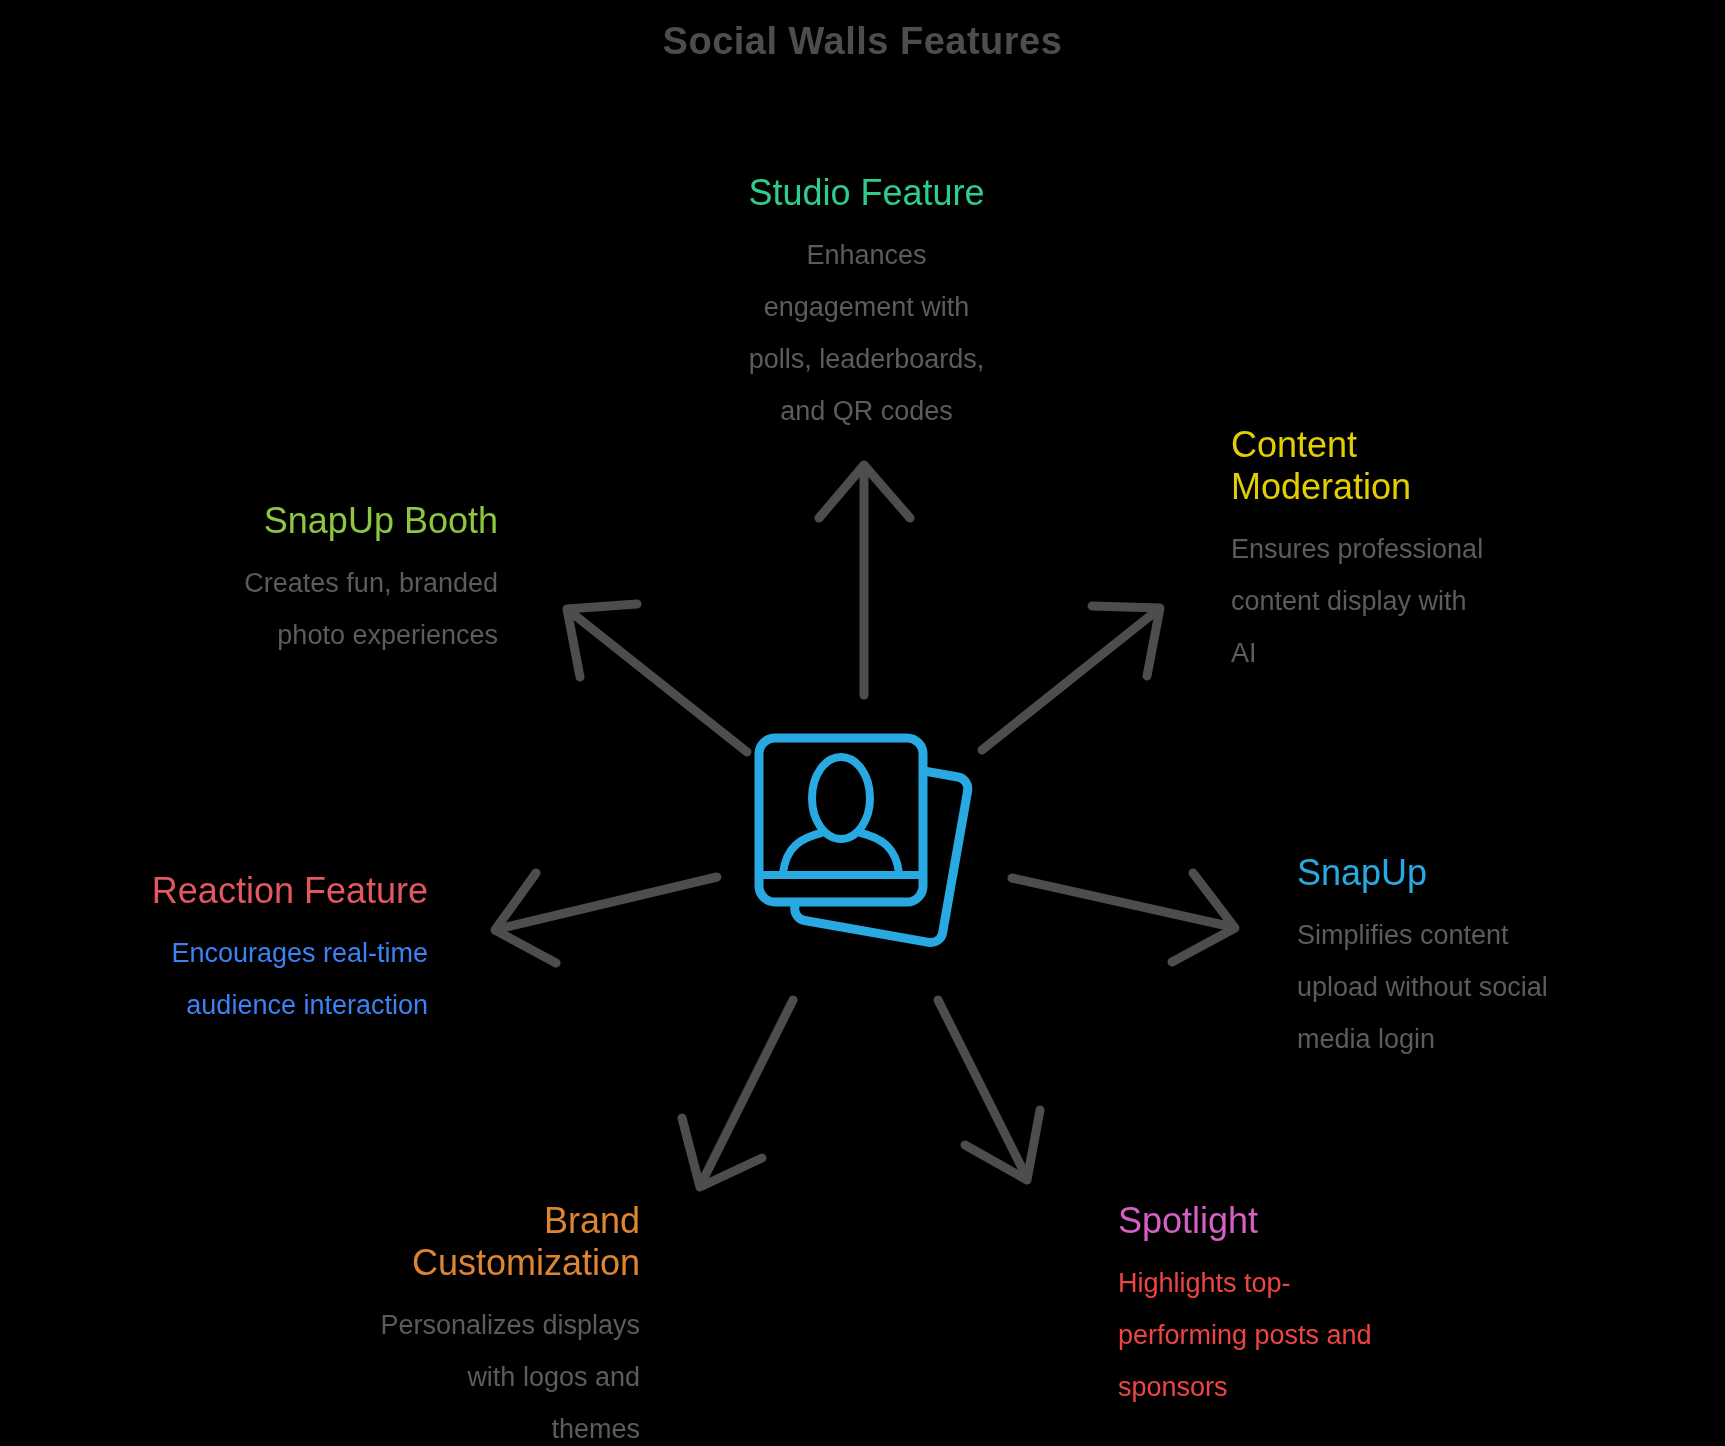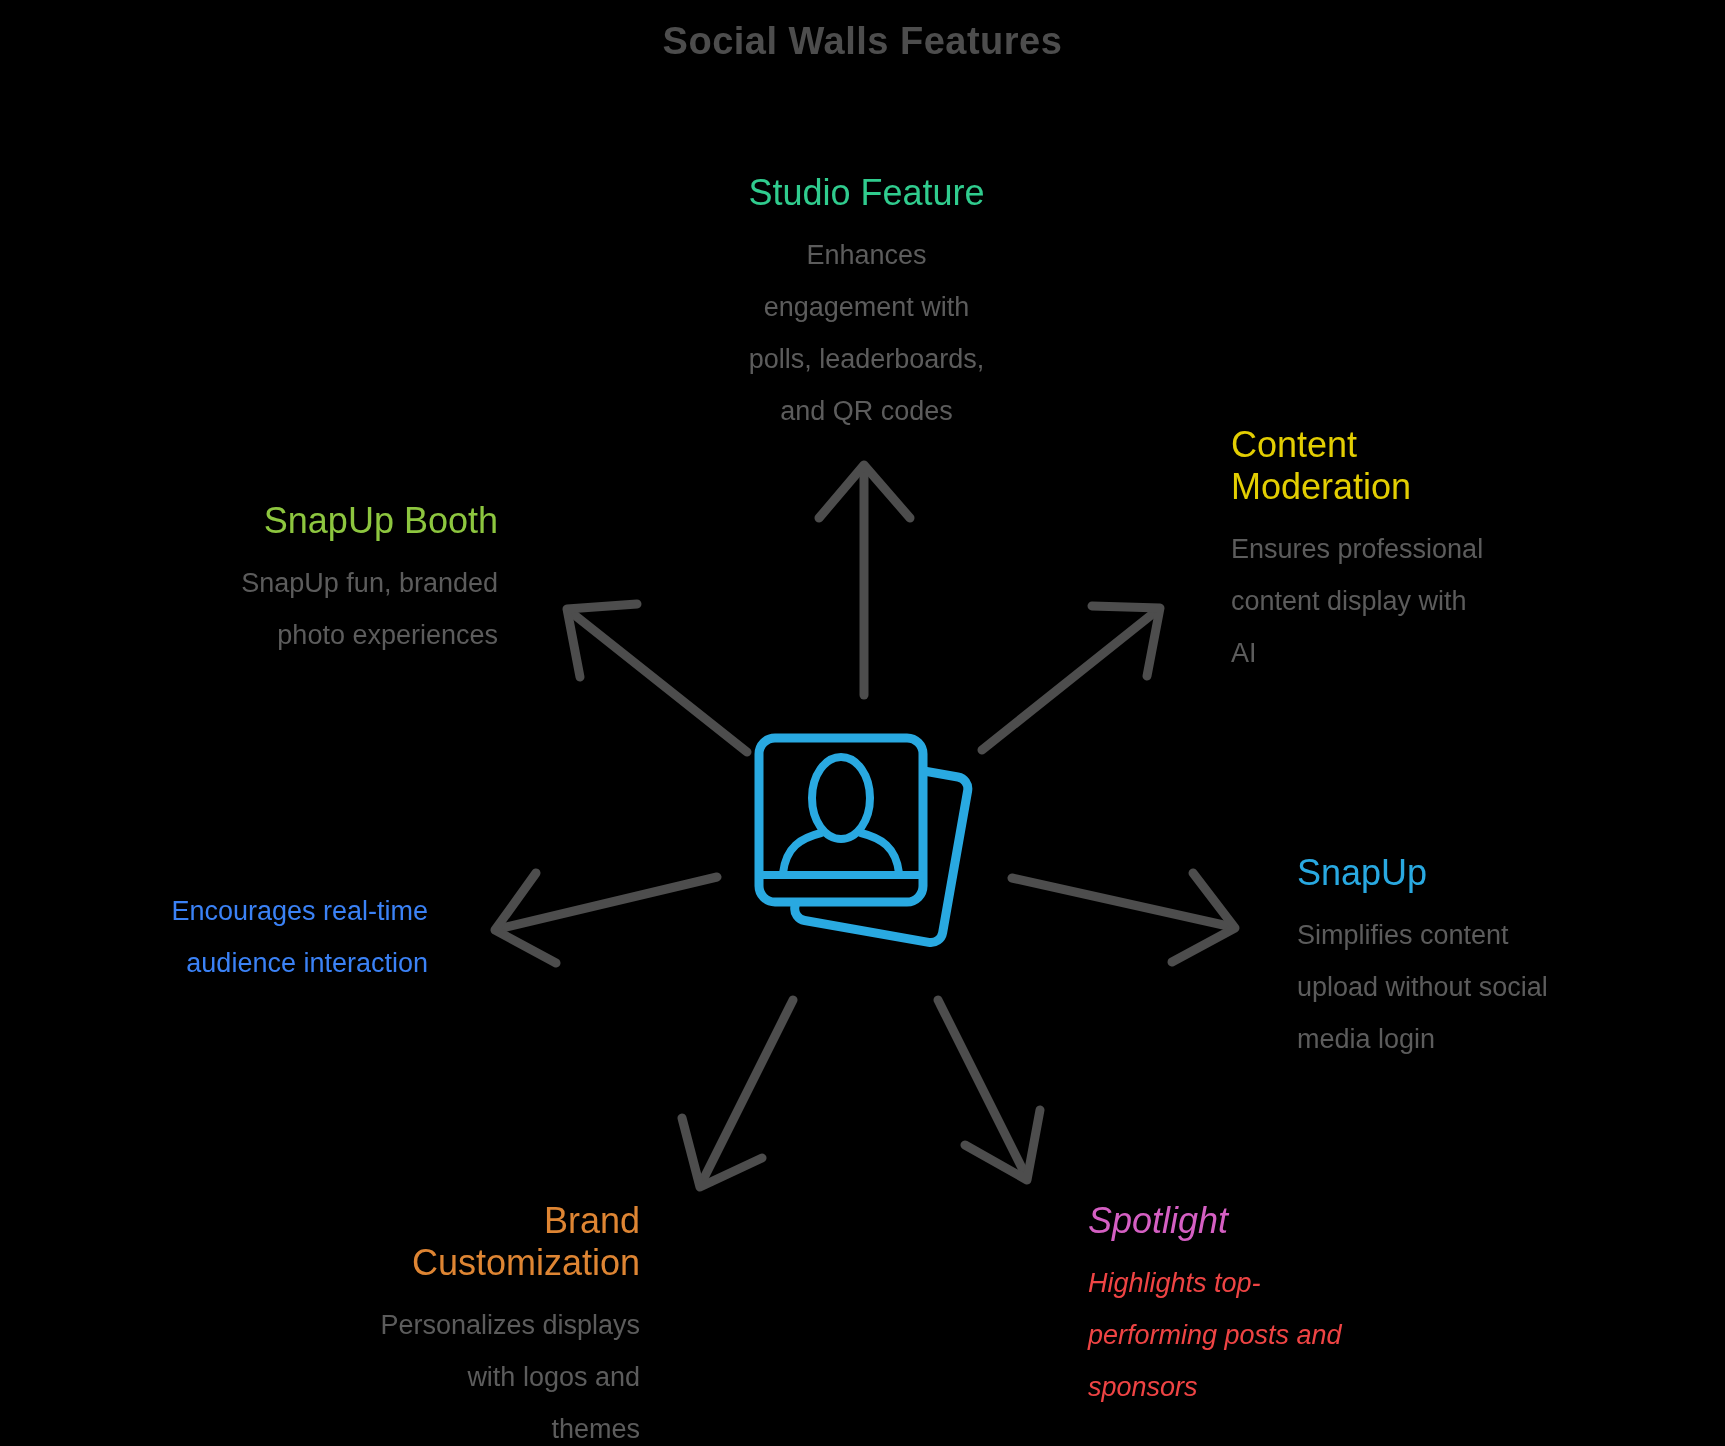"SnapUp fun, branded" div.feature-desc { text: SnapUp -> Creates }
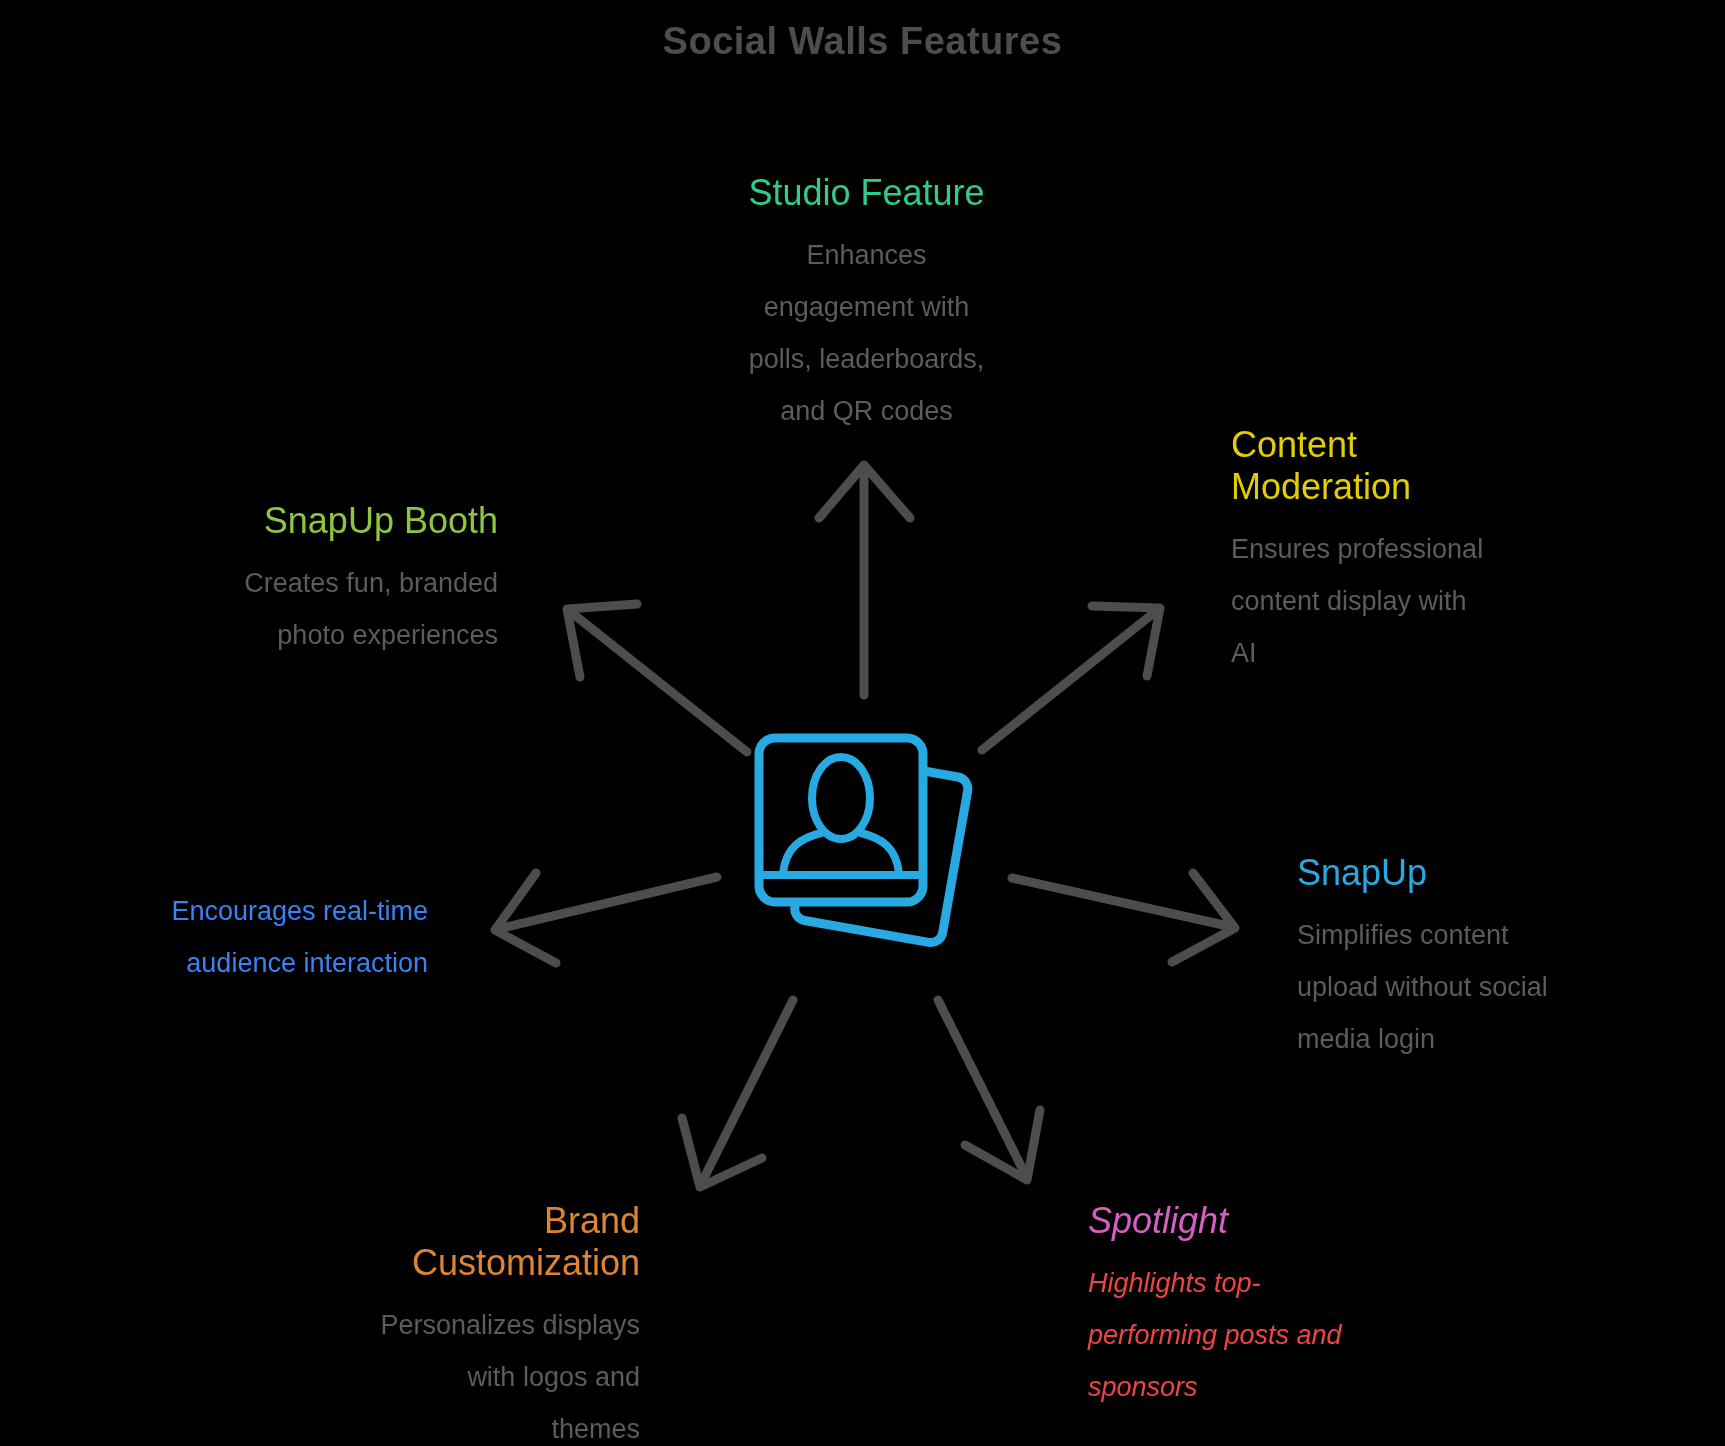"Reaction Feature" div.feature-title { html: none -> <div>Reaction Feature</div> }
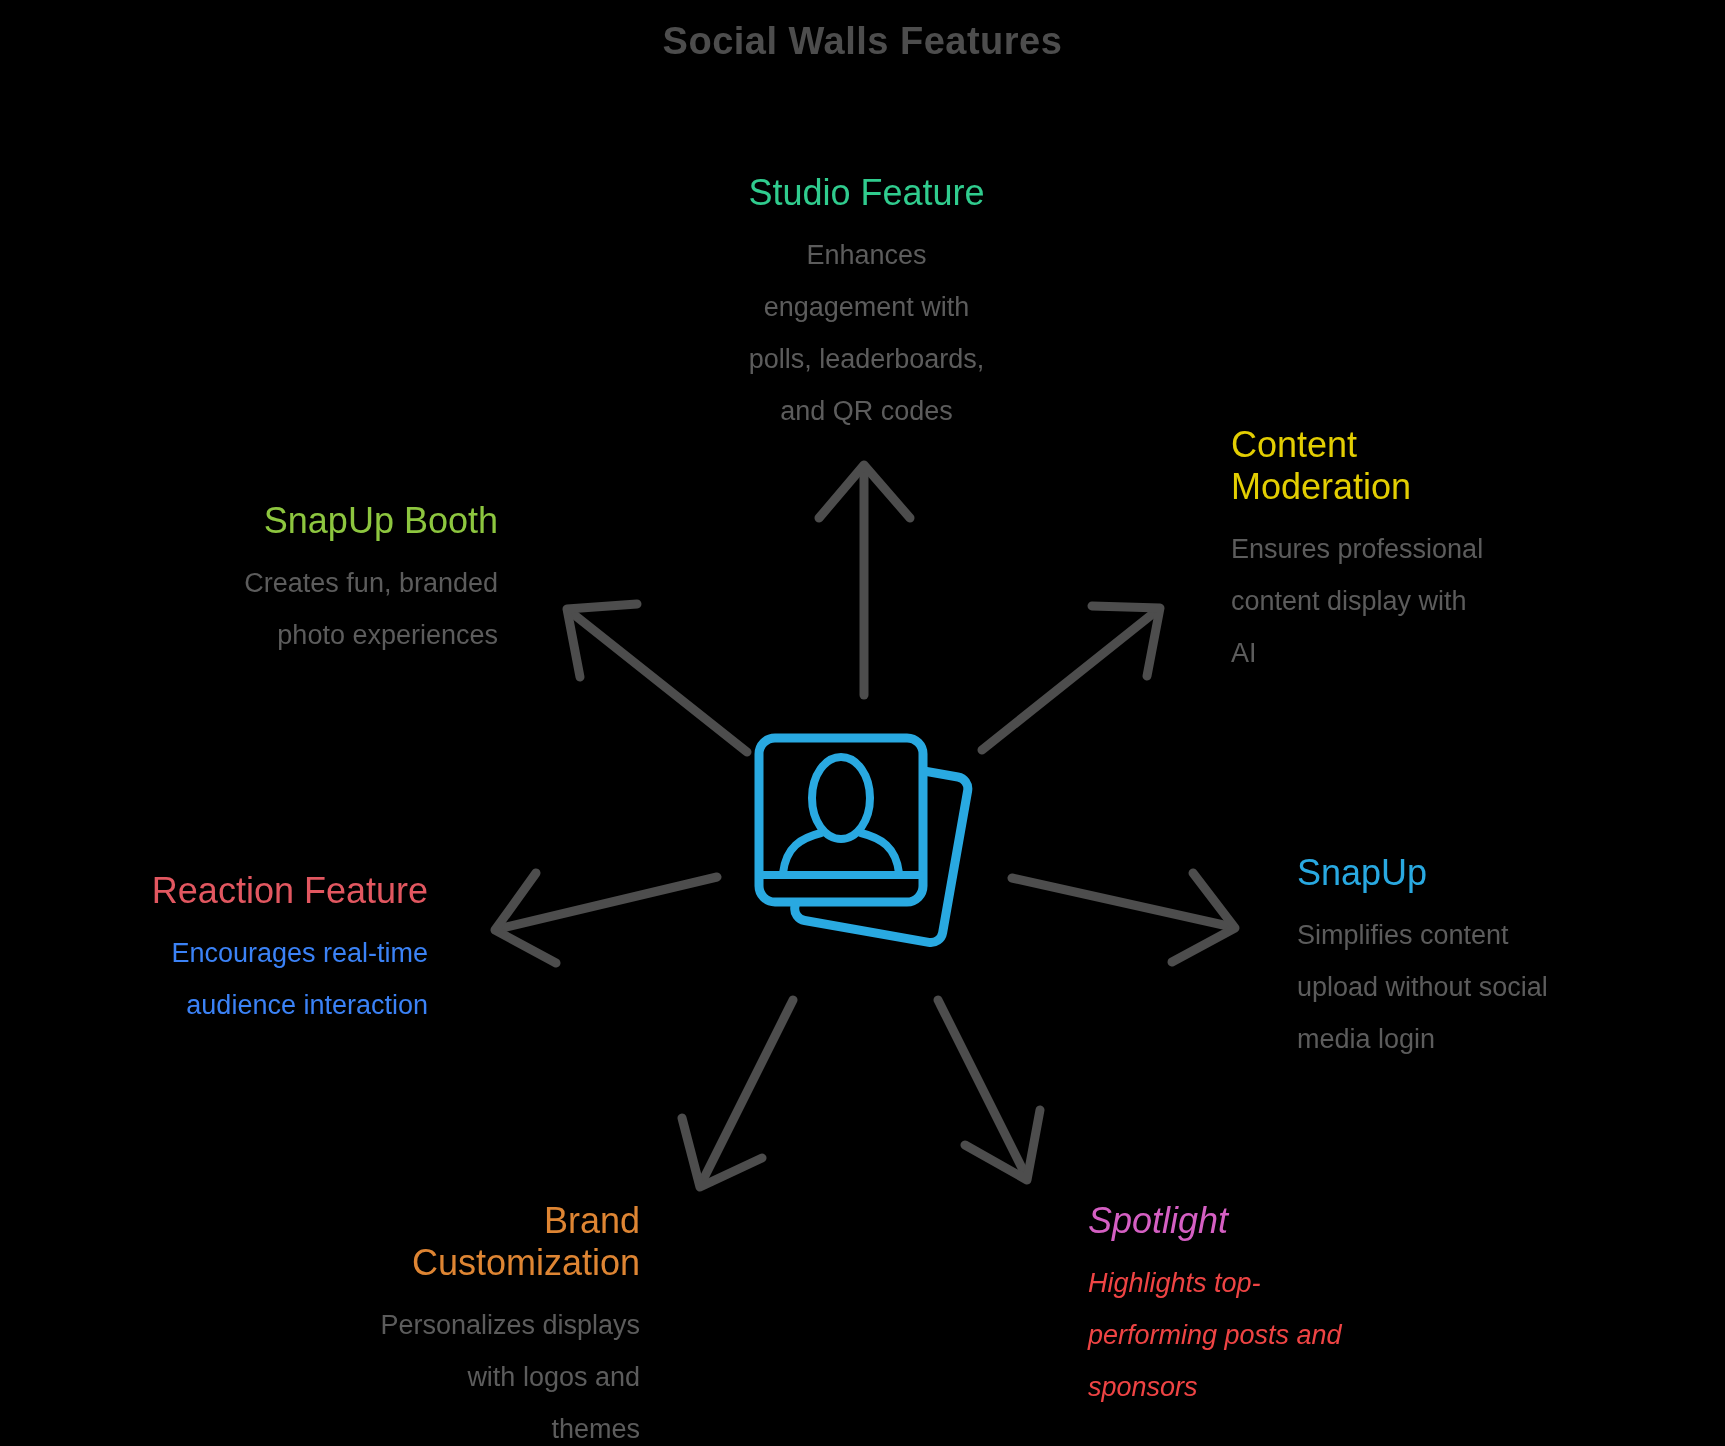"Spotlight" .pos-spot { font-style: italic -> none; left: 1088px -> 1118px }
